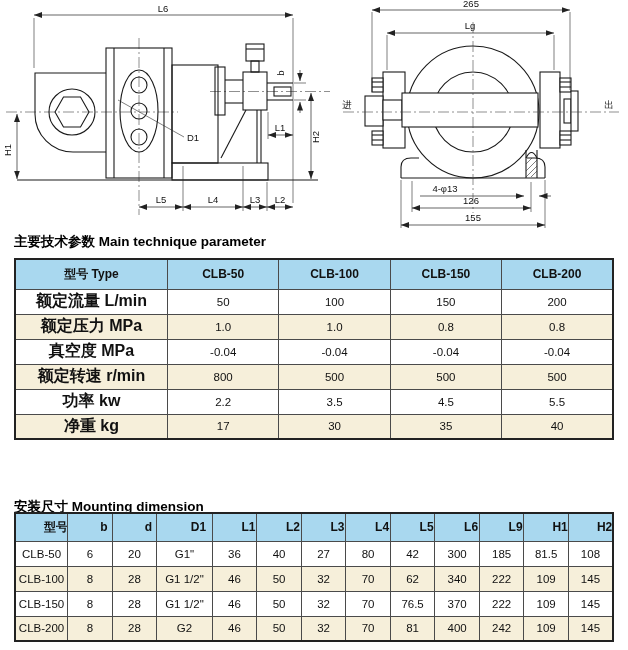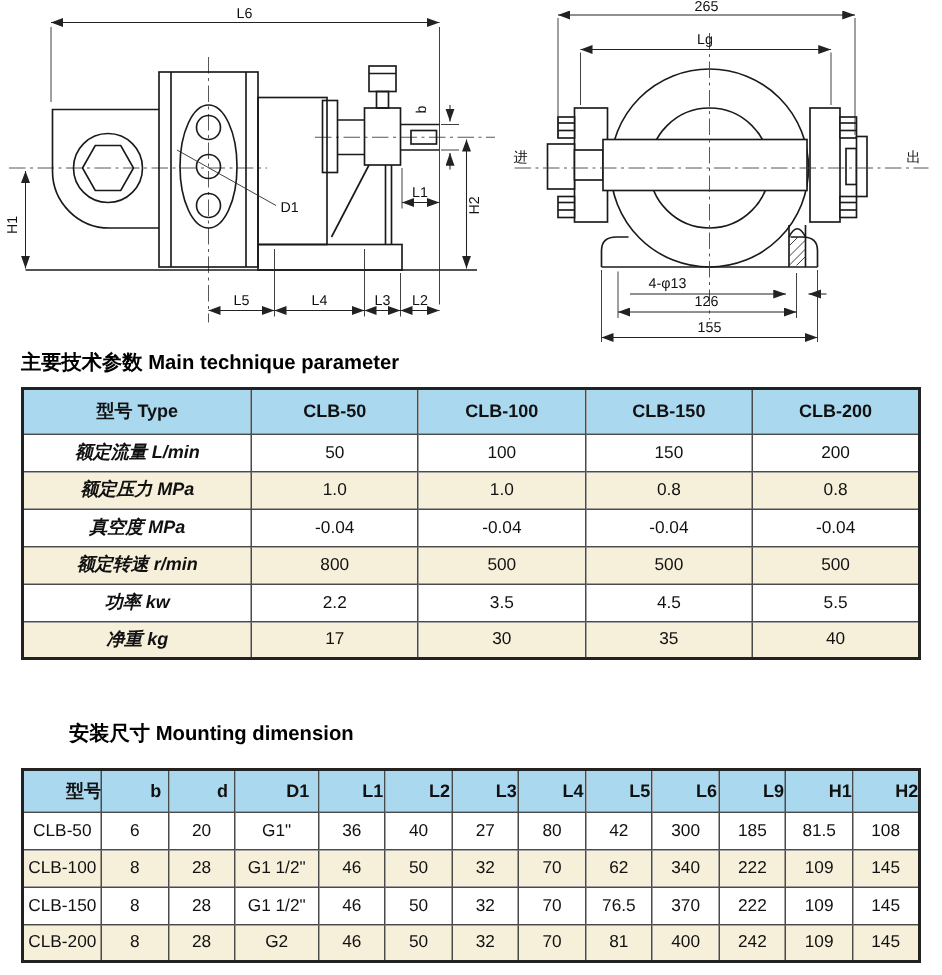"额定流量 L/min" #param-table td:first-child { font-size: 12px -> 16px; font-style: italic -> none }
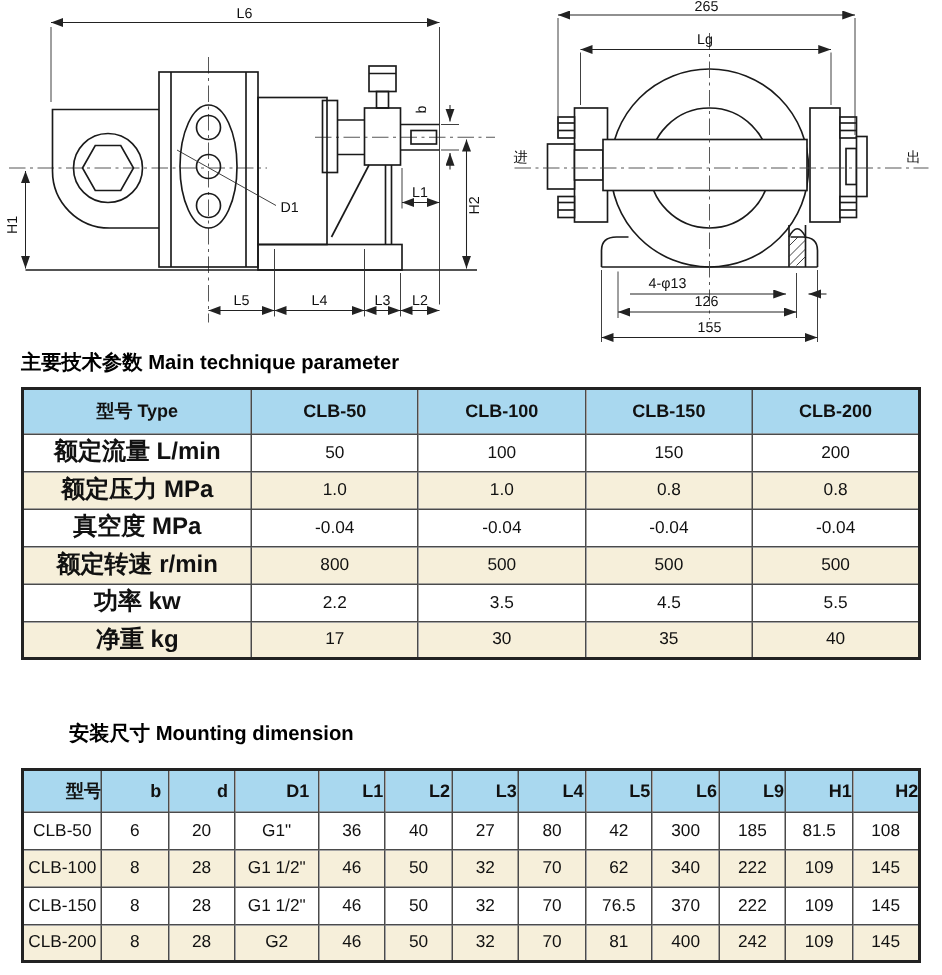"安装尺寸 Mounting dimension" .sec-title.t2 { margin-left: 32px -> none; top: 480px -> 498px }
